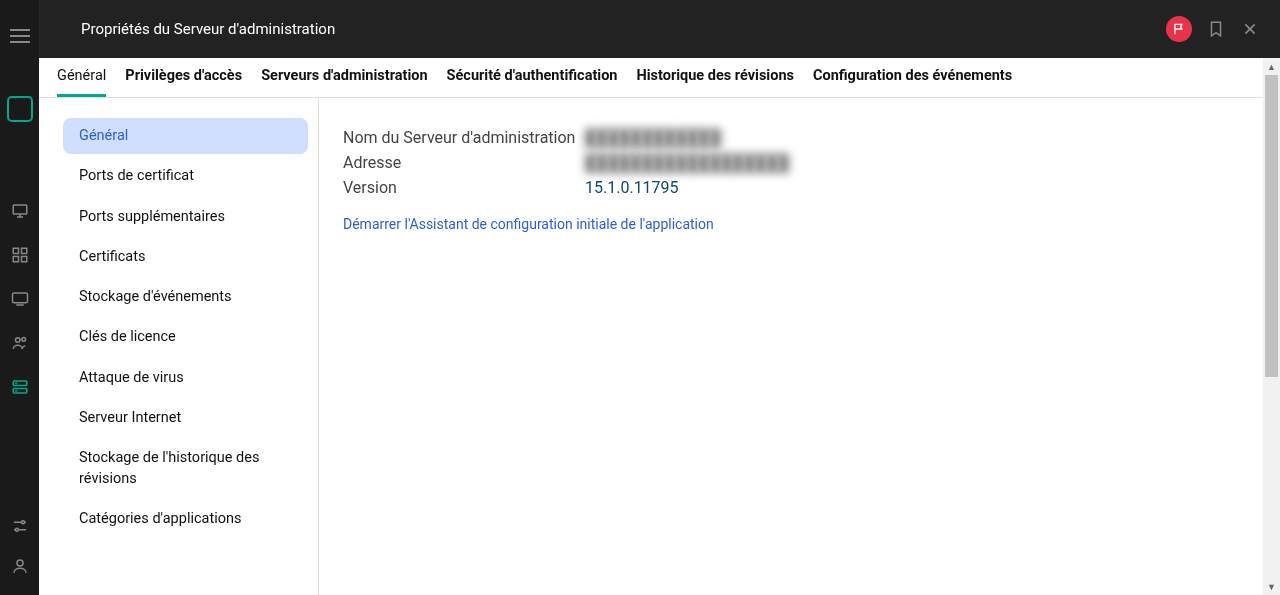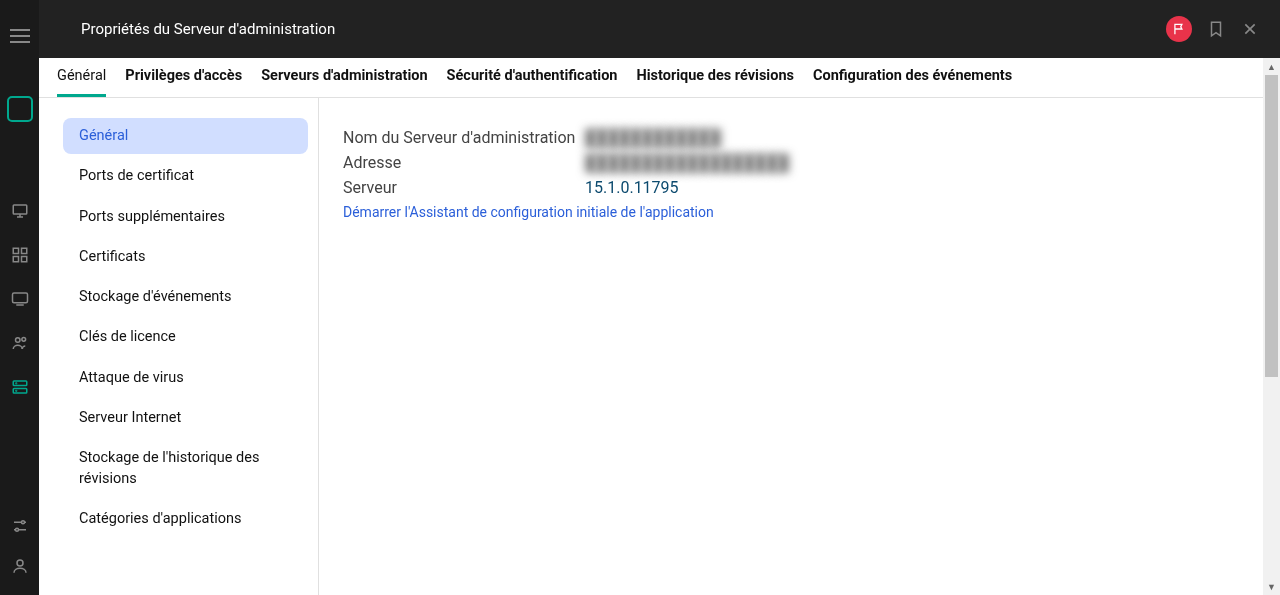"Serveur" span.label { text: Serveur -> Version }
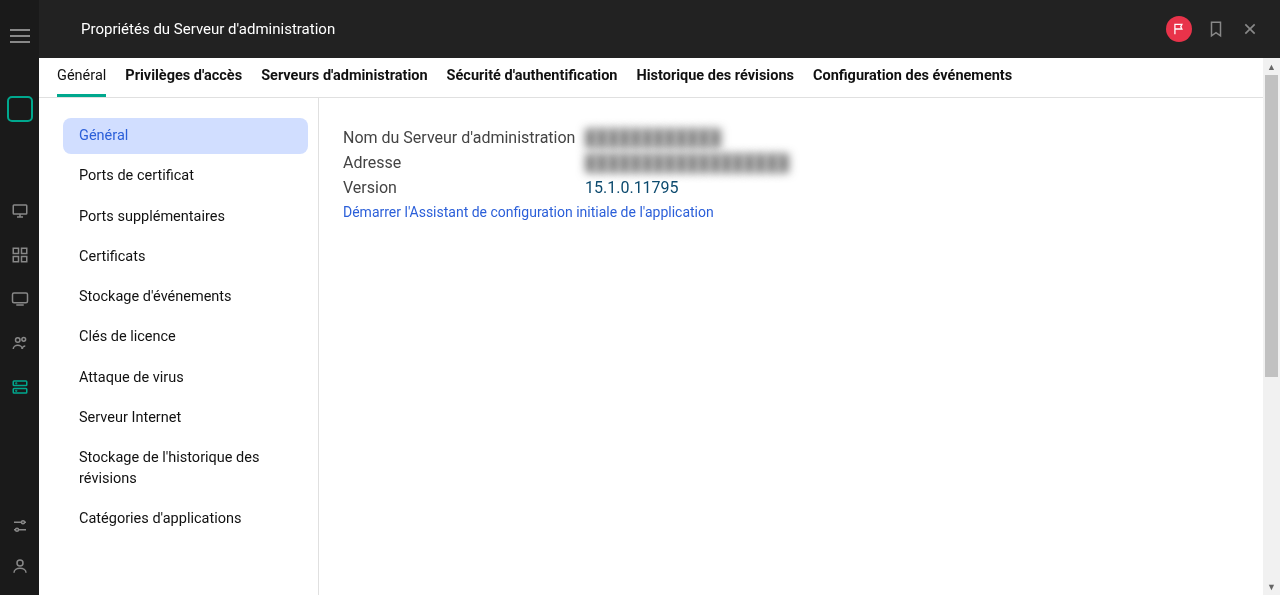"Démarrer l'Assistant de configuration" .detail .link { margin-top: 2px -> 14px }
